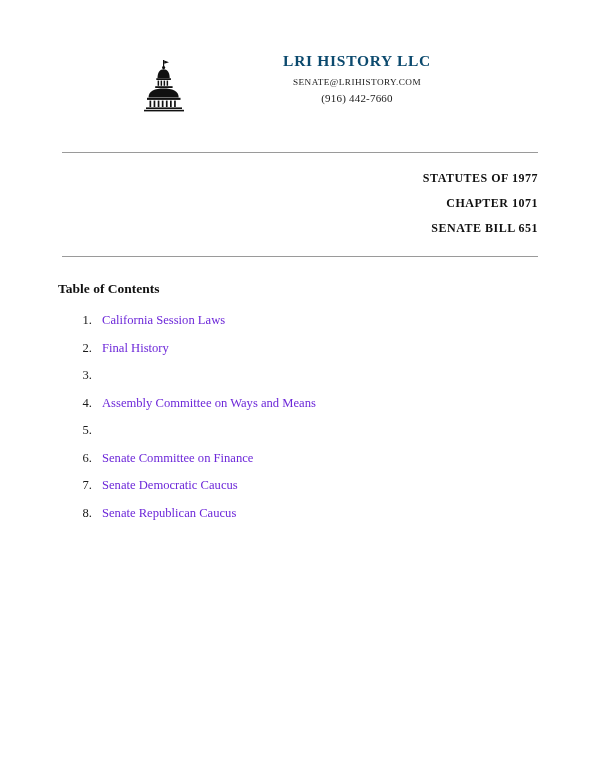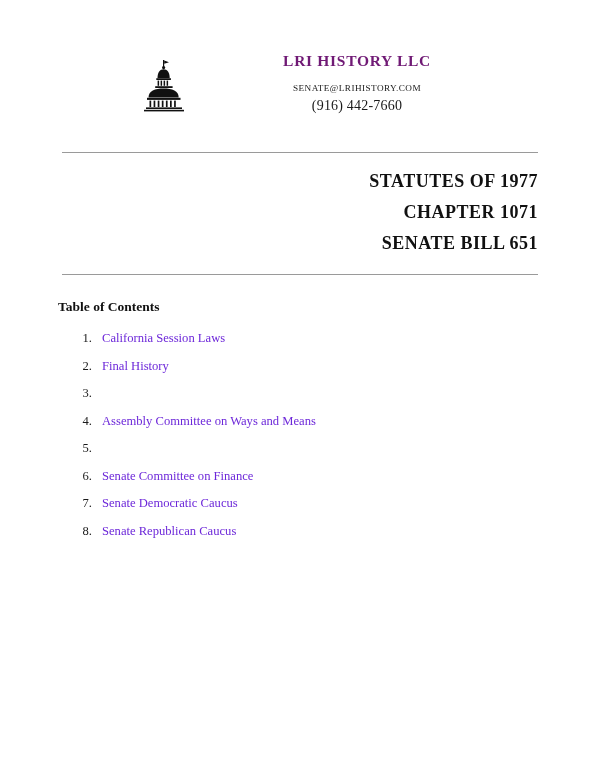"LRI HISTORY LLC" .firm-name { color: #701a75 -> #0c4a6e; margin-bottom: 13px -> 7px }
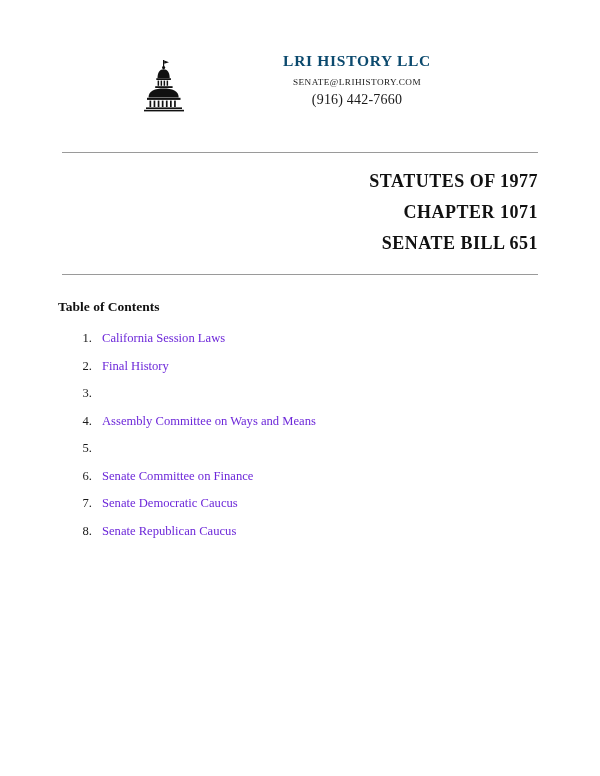"(916) 442-7660" .firm-phone { font-size: 14px -> 11px }
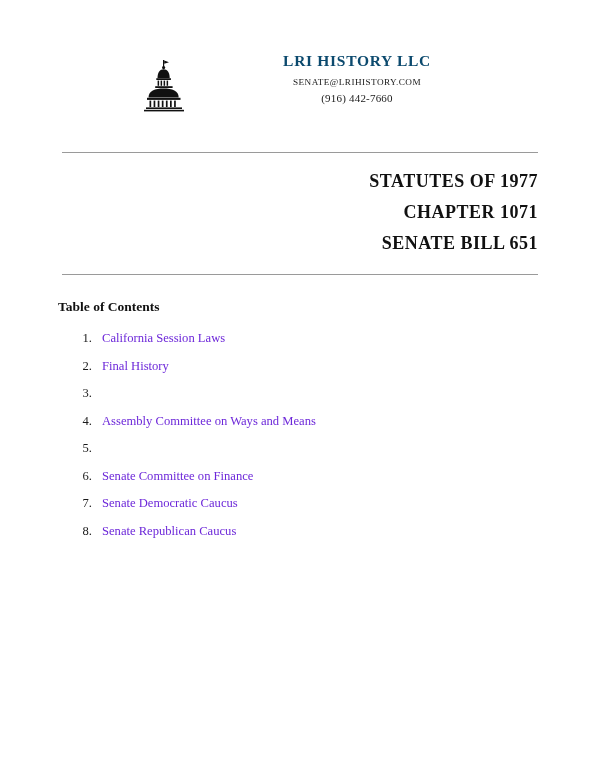"STATUTES OF 1977" .title-line { font-size: 18px -> 12px }
